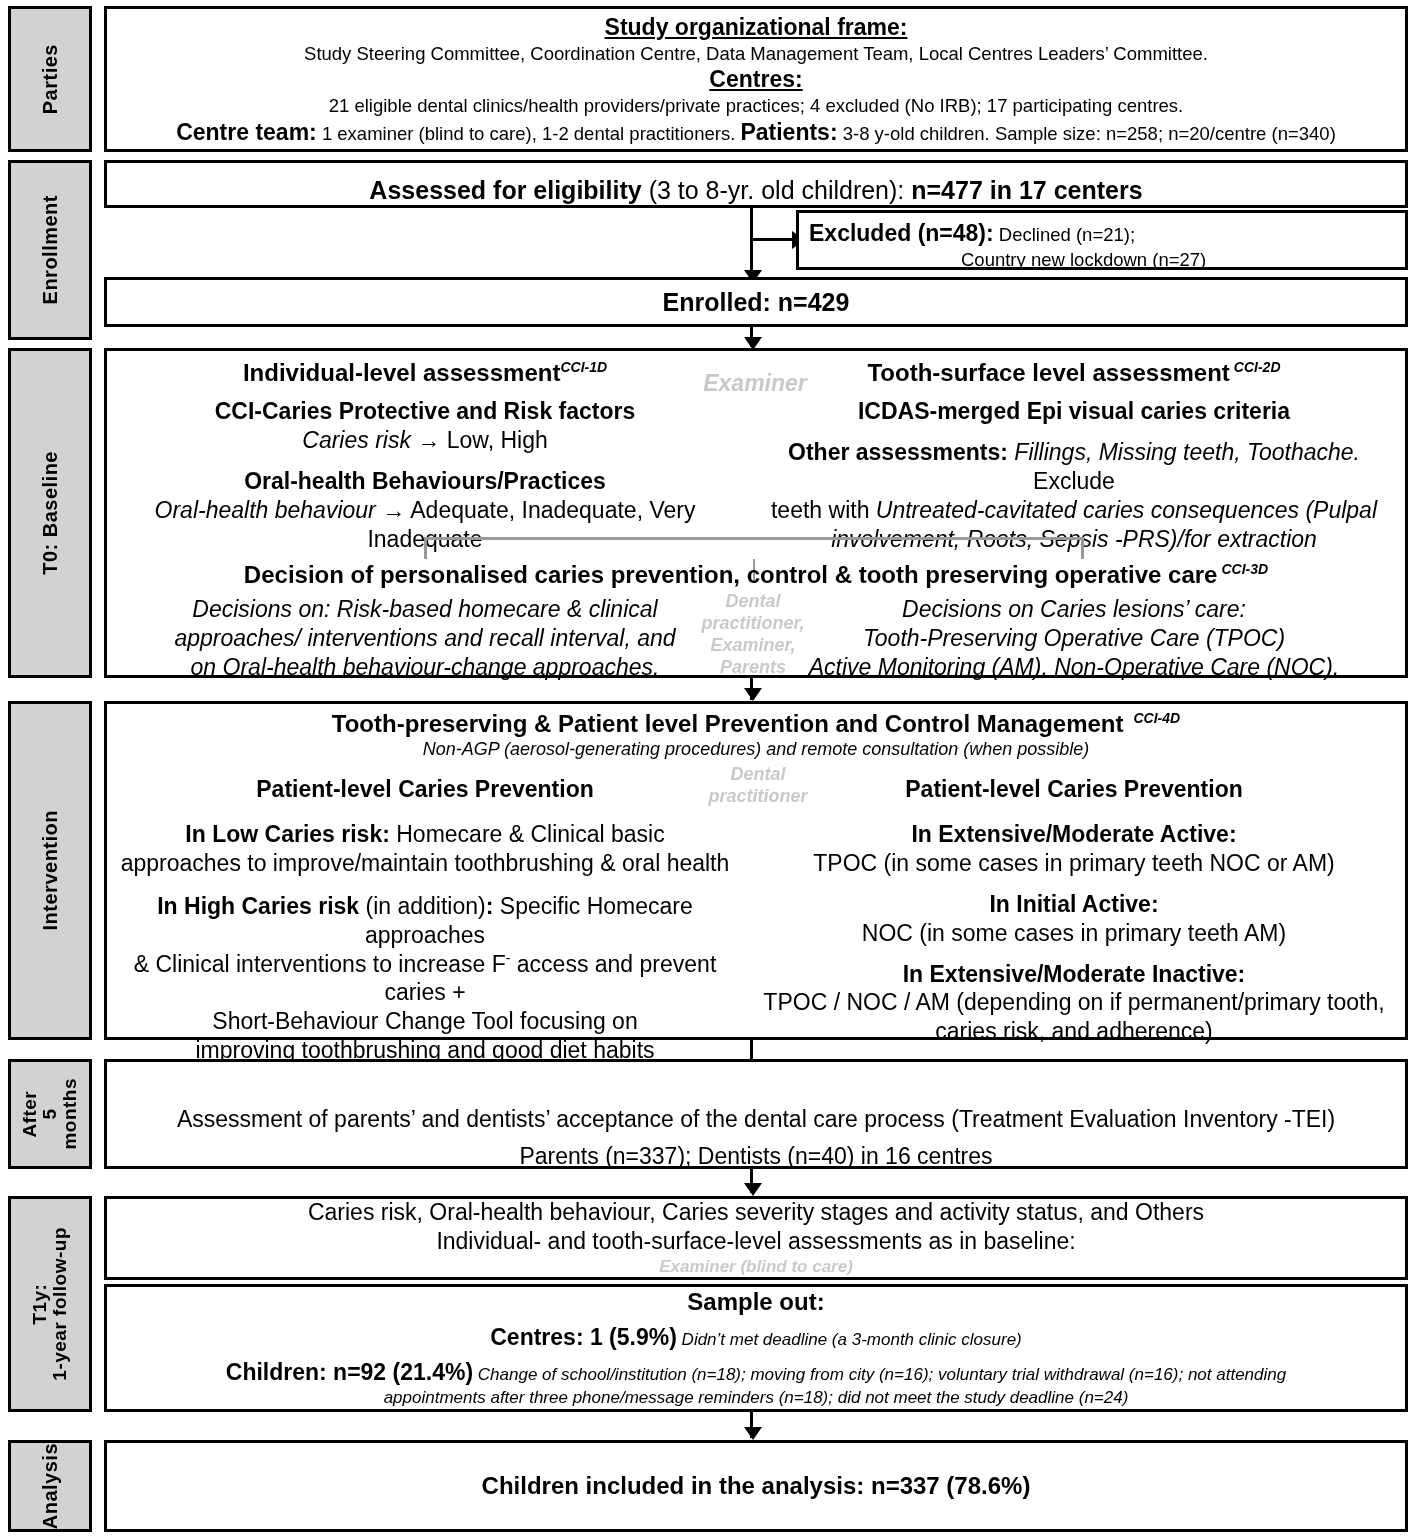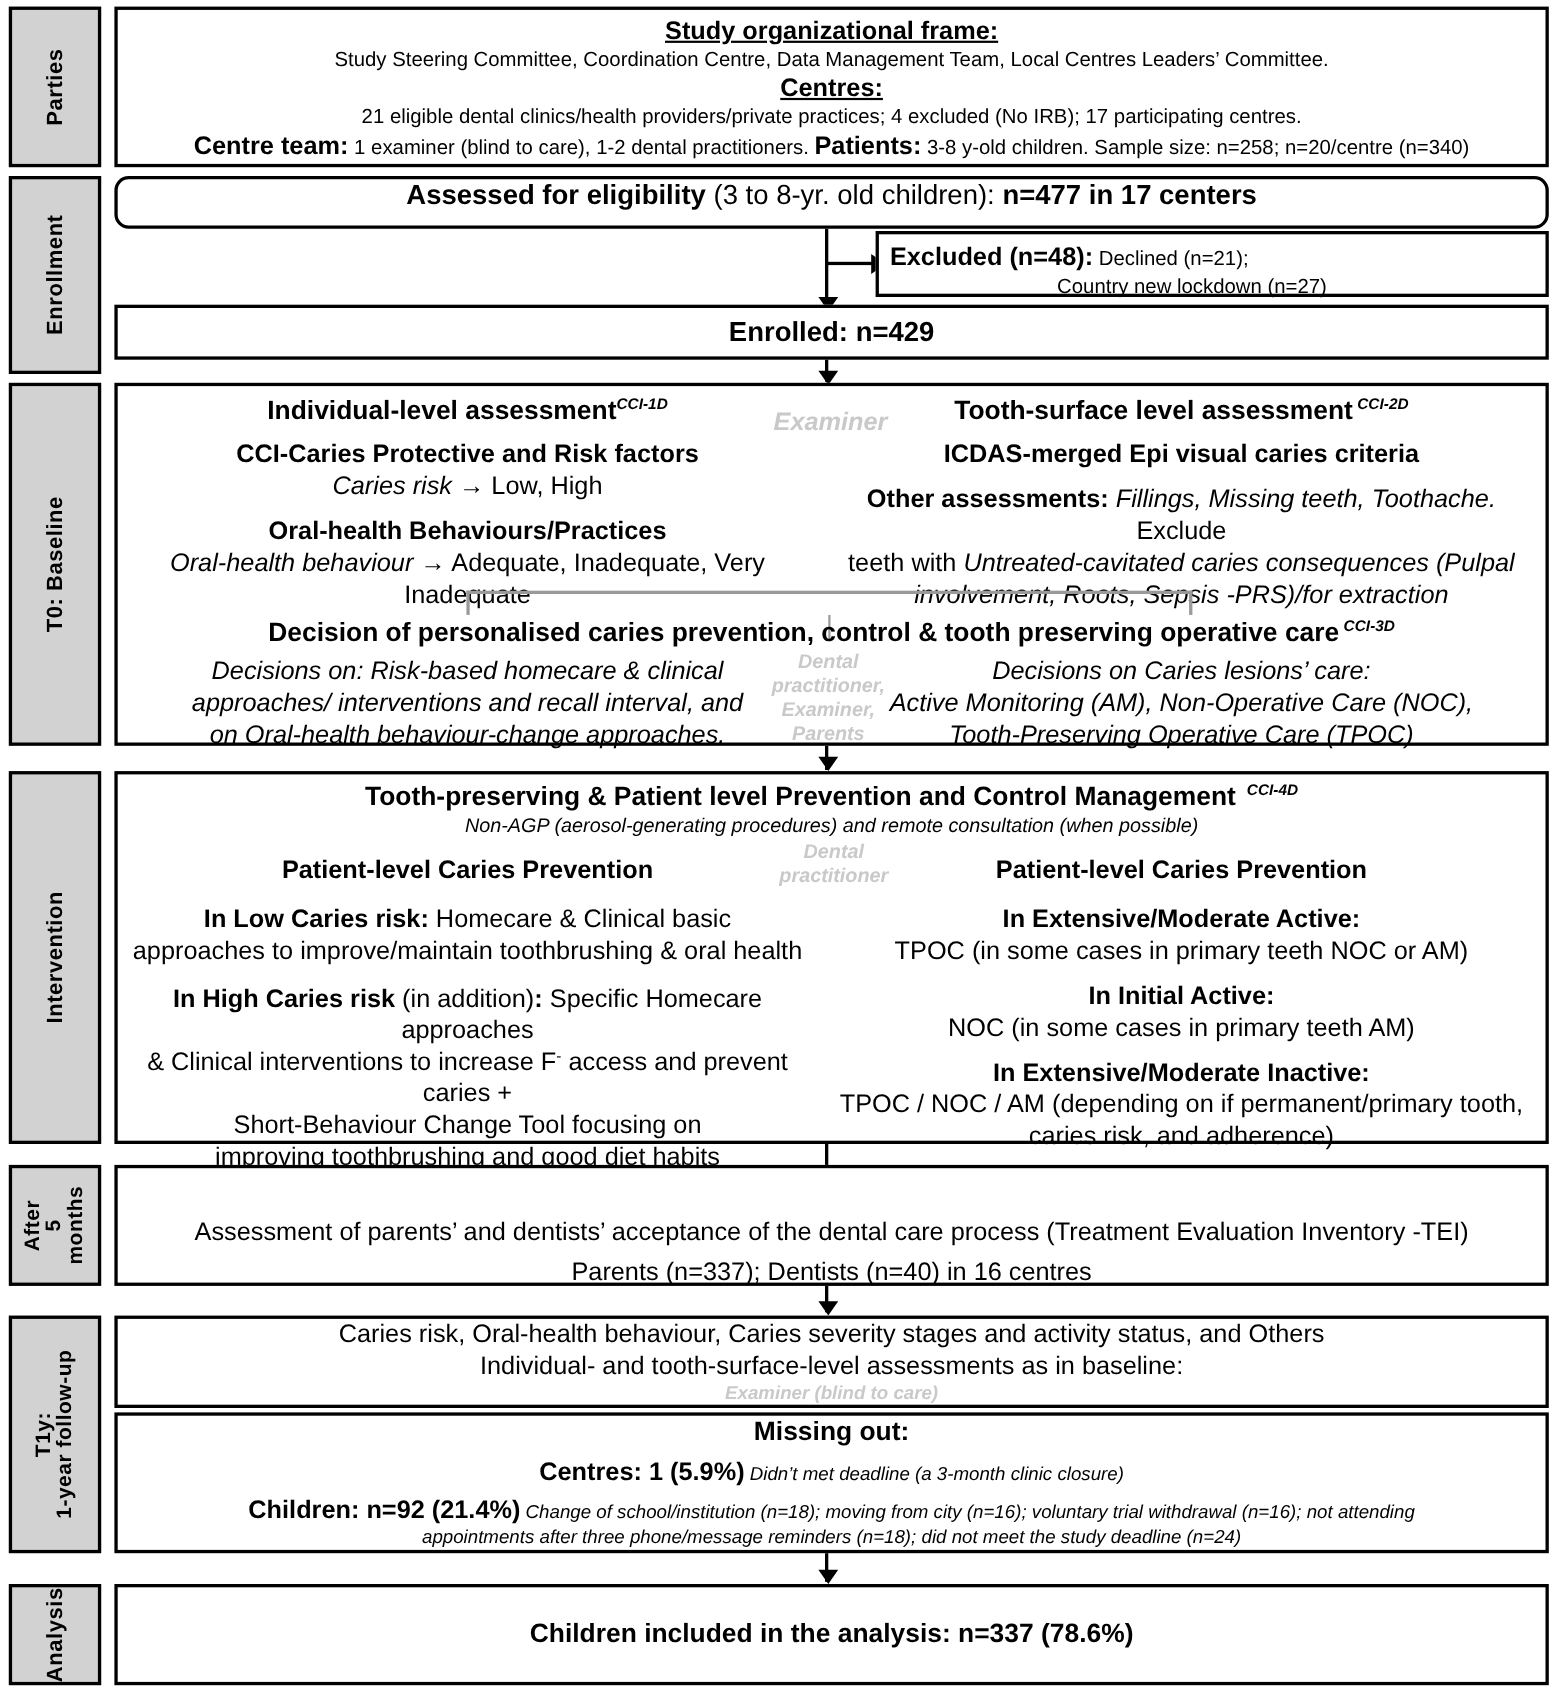"Assessed for eligibility (3 to" div.box { align-items: flex-start -> flex-end; border-radius: 13px -> none }
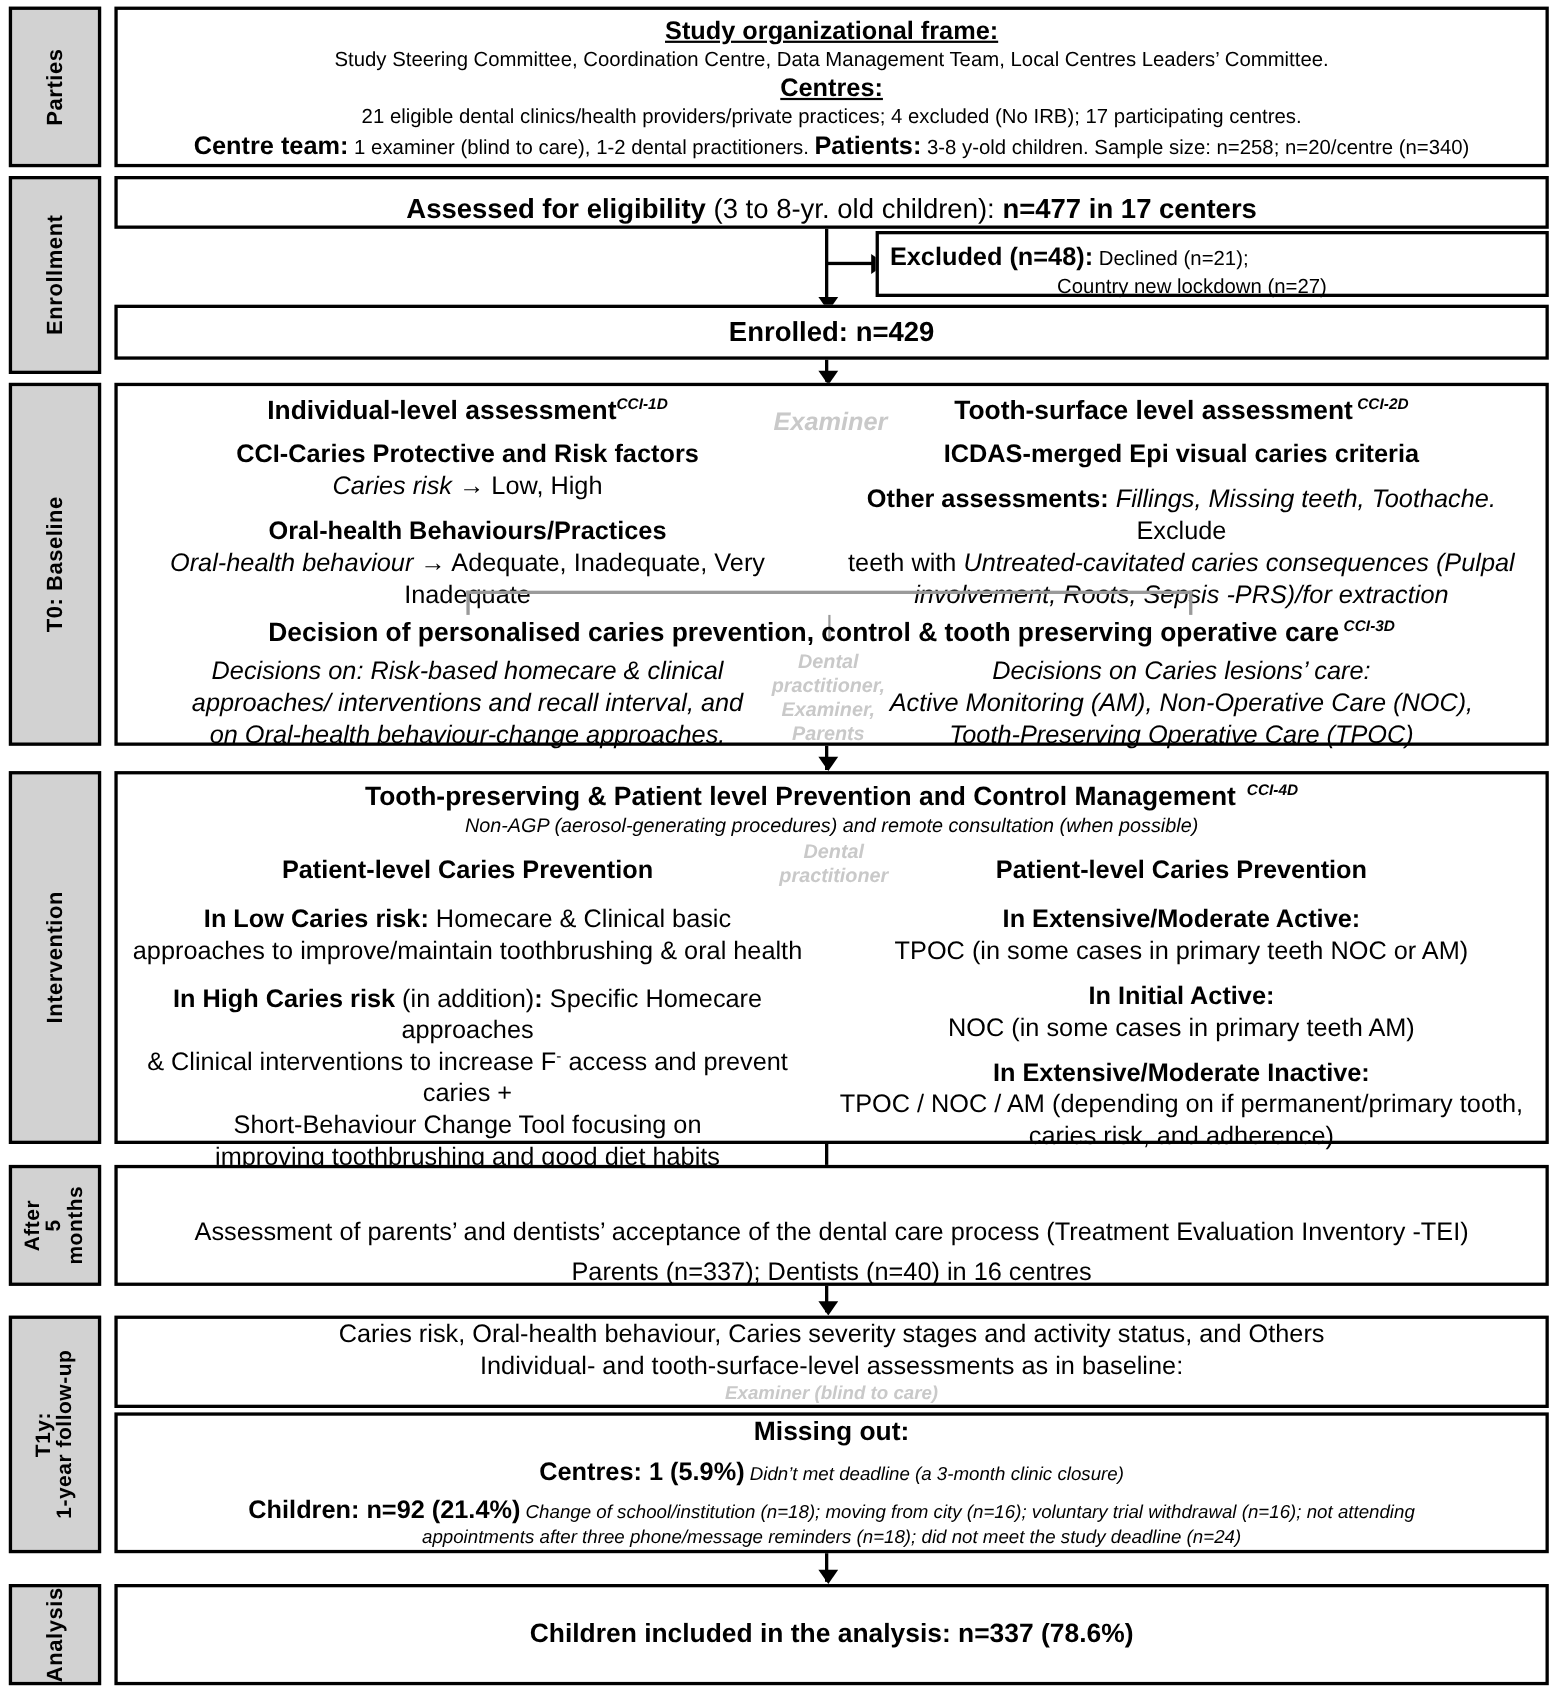"Active Monitoring (AM), Non-Operative" div { order: before "Tooth-Preserving Operative Care (TPOC)" -> after "Tooth-Preserving Operative Care (TPOC)" }
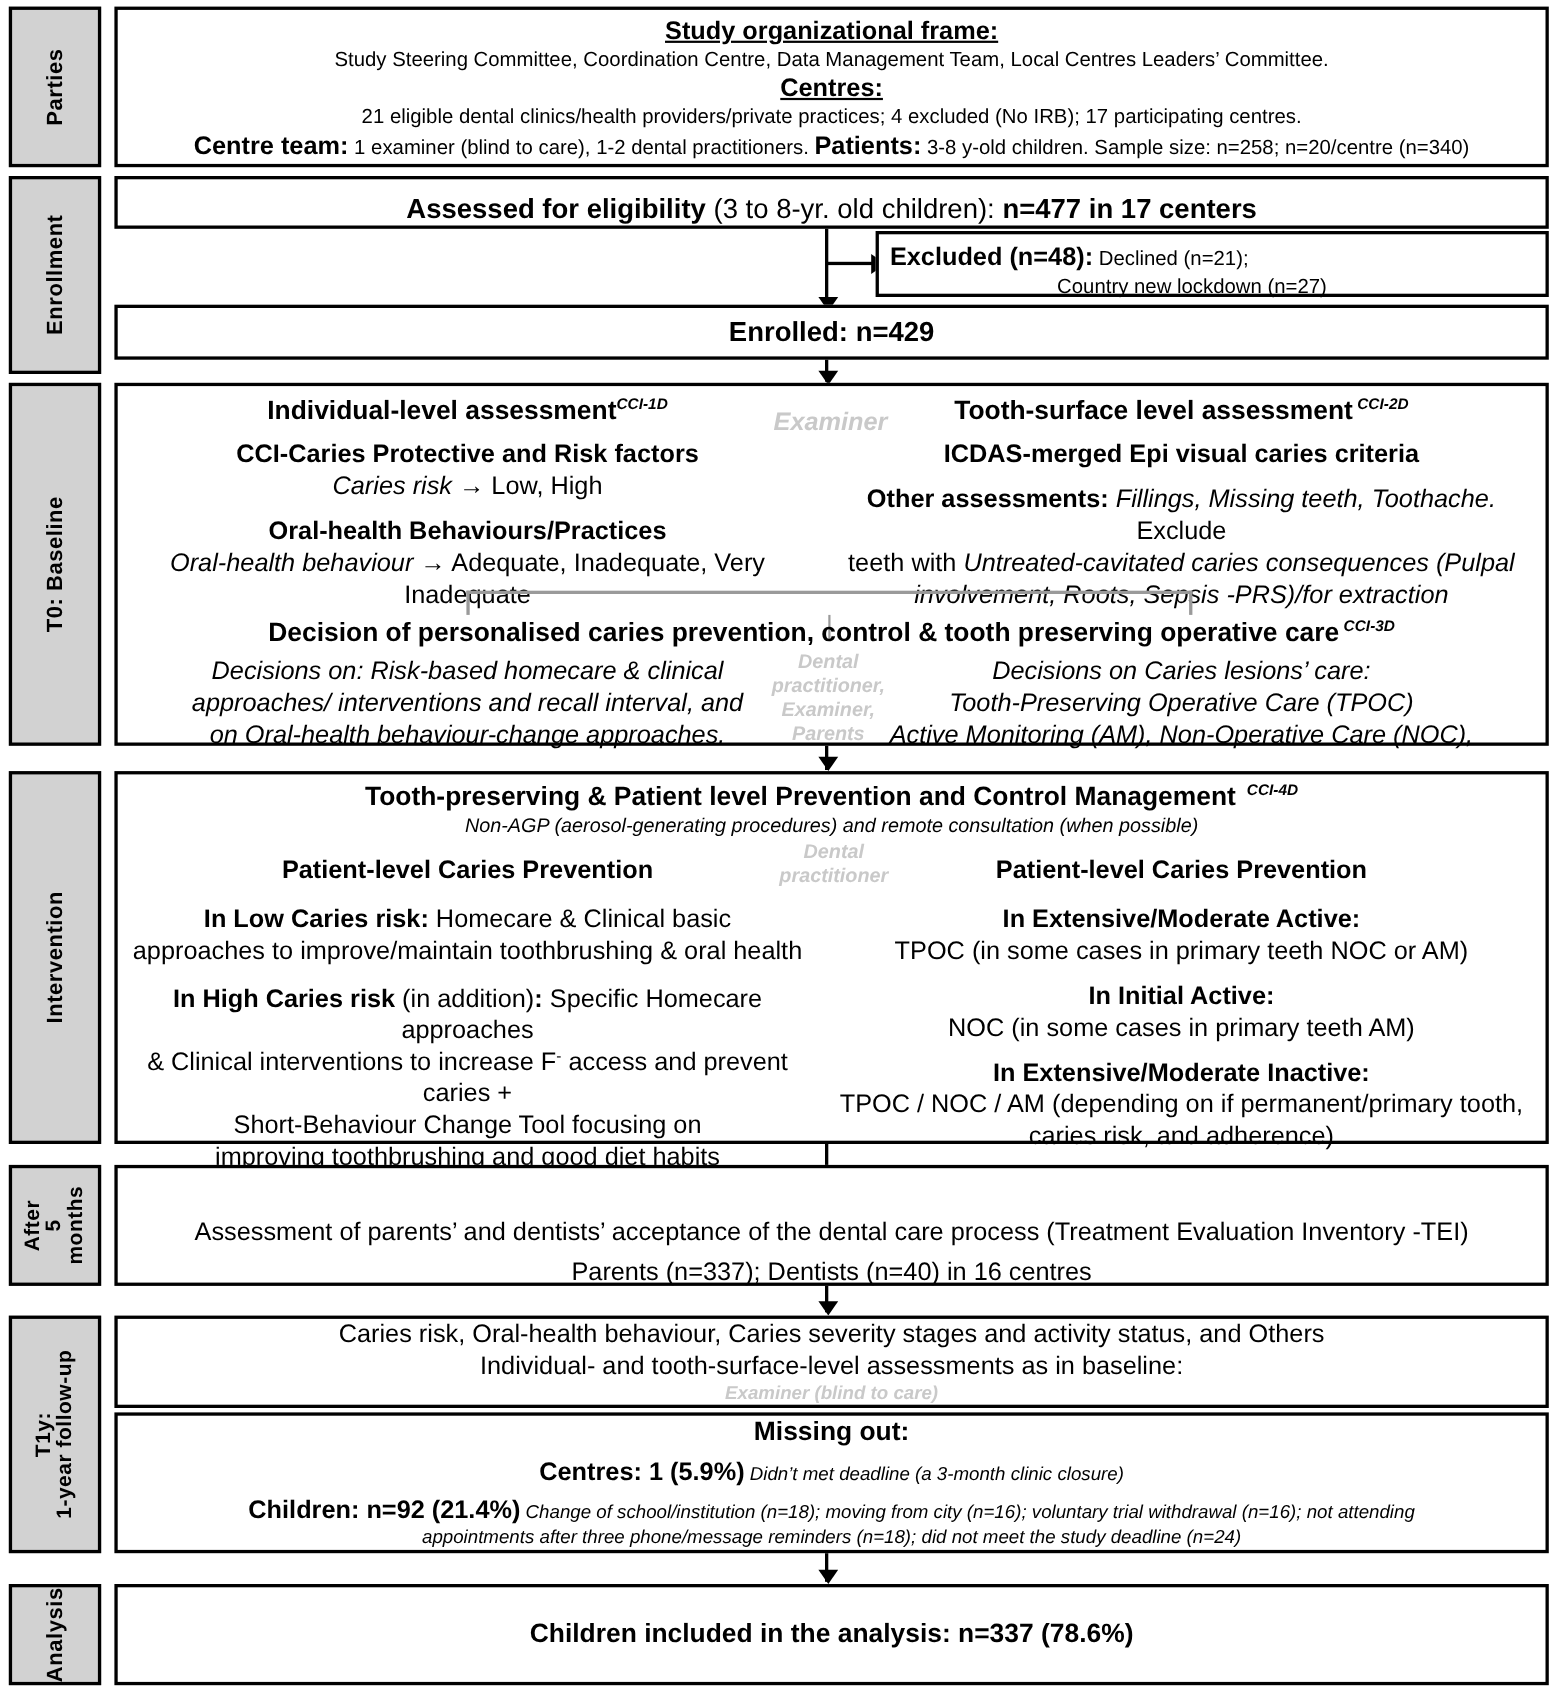"Missing out:" div.b { text: Missing -> Sample }
